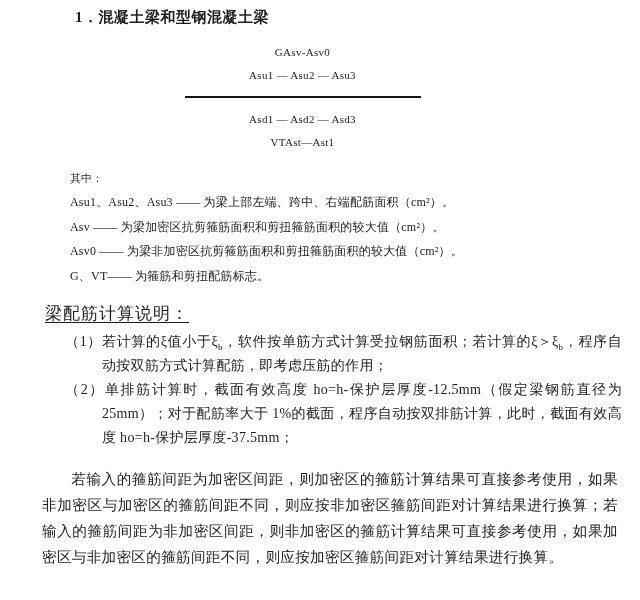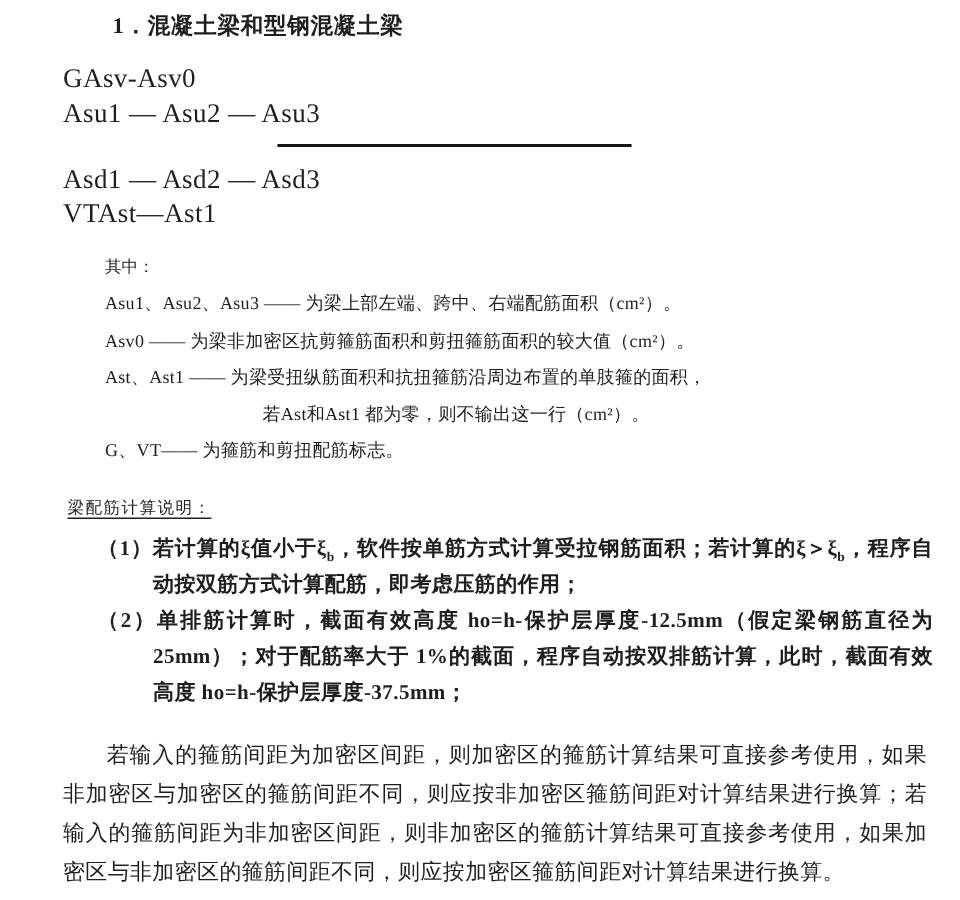"GAsv-Asv0" .formula-block { font-size: 18px -> 11px; text-align: none -> center }
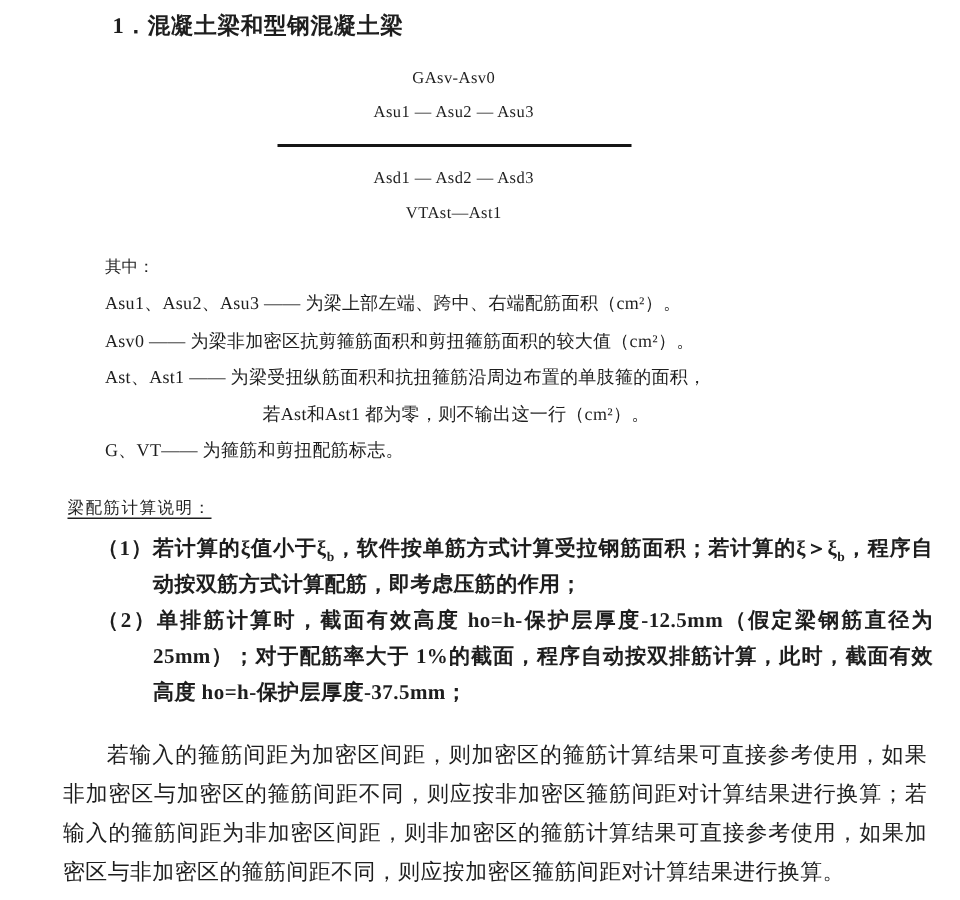"Asv —— 为梁加密区抗剪箍筋面积和剪扭箍筋面积的较大值（cm²）。" div.def-item { html: none -> <div>Asv —— 为梁加密区抗剪箍筋面积和剪扭箍筋面积的较大值（cm²）。</div> }
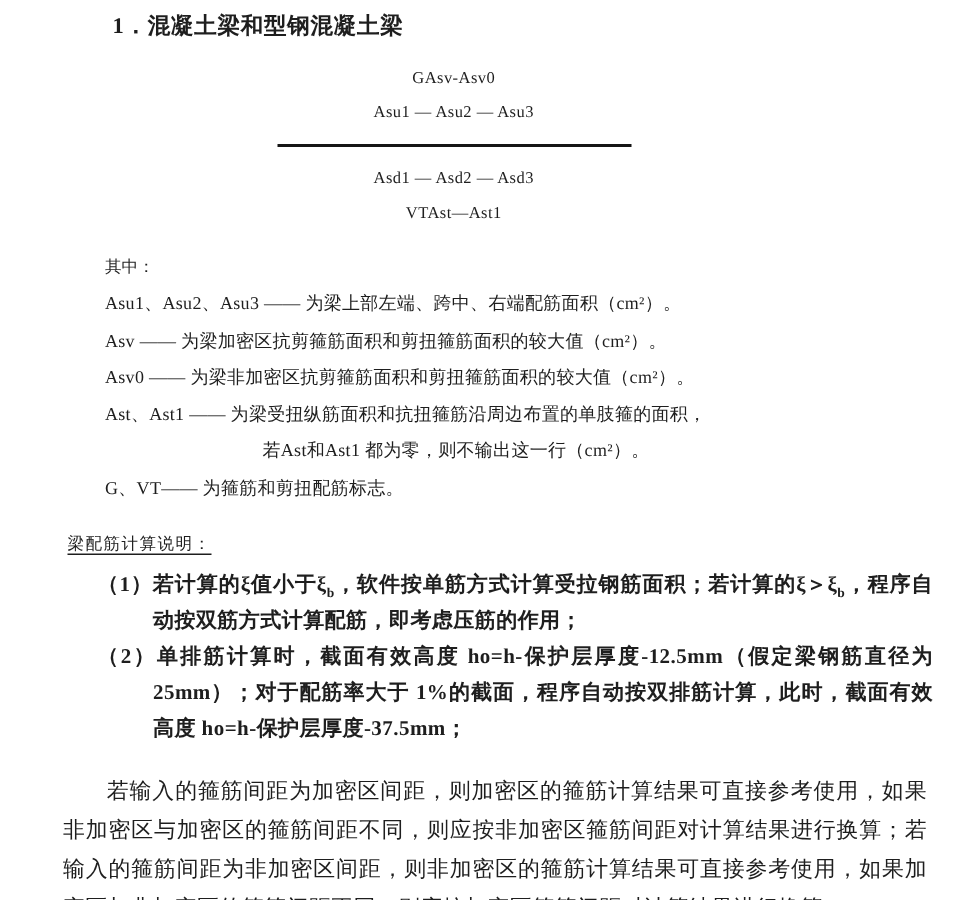"Ast、Ast1 —— 为梁受扭纵筋面积和抗扭箍筋沿周边布置的单肢箍的面积，" div.def-item { html: <div> <div>Ast、Ast1 —— 为梁受扭纵筋面积和抗扭箍筋沿周边布置的单肢箍的面积，</div> <div>若Ast和Ast1 都为零，则不输出这一行（cm²）。</div> </div> -> none }
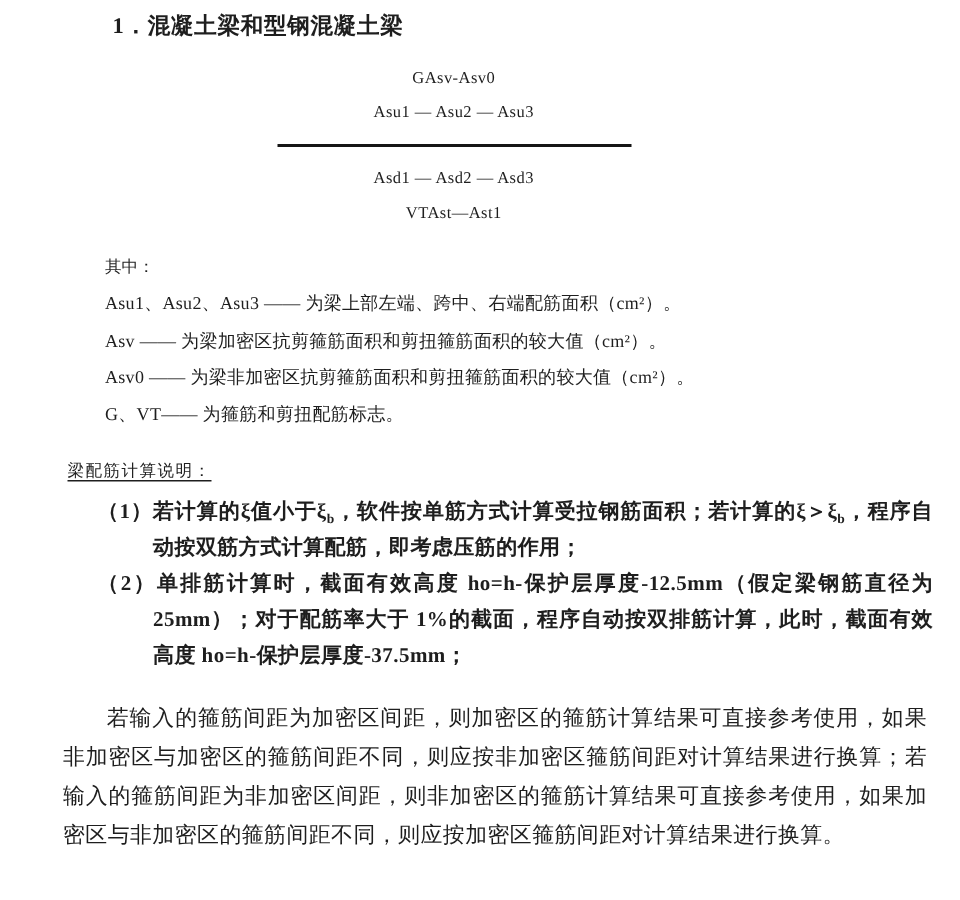"梁配筋计算说明：" .notes-heading { font-size: 11px -> 17px }
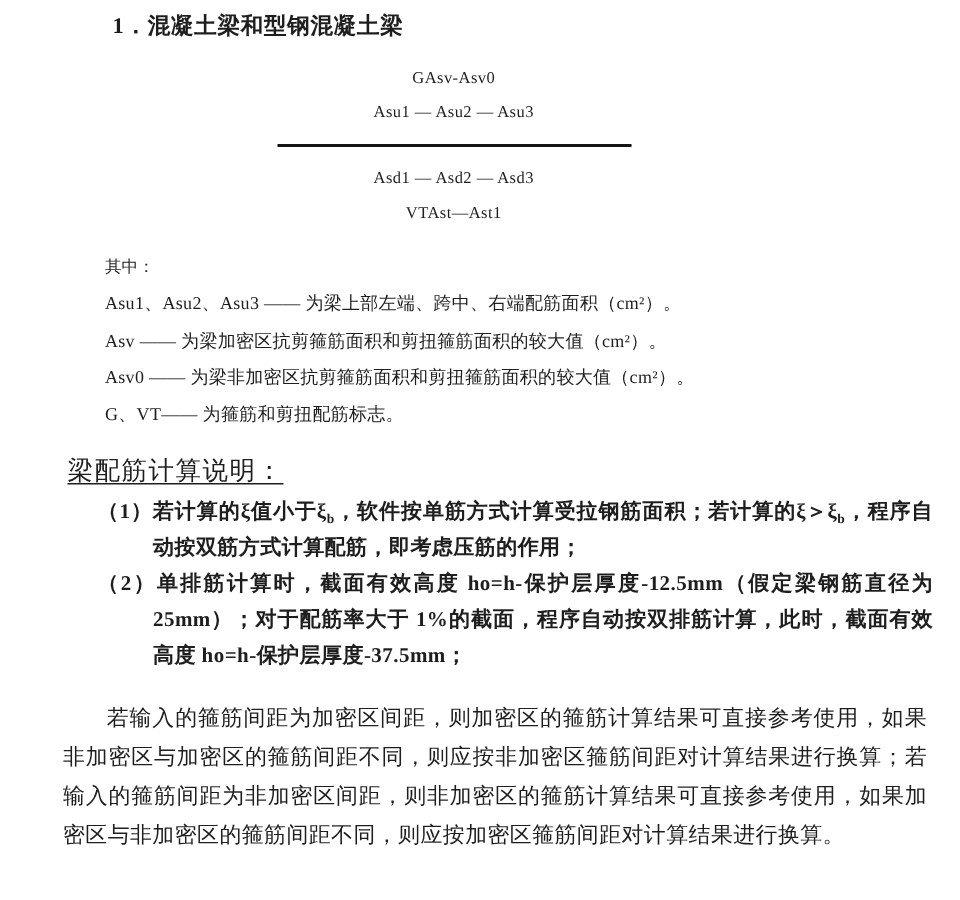"（1）若计算的ξ值小于ξb，软件按单筋方式计算受拉钢筋面积；若计算的ξ＞ξb，程" .note-item { font-weight: bold -> none }
